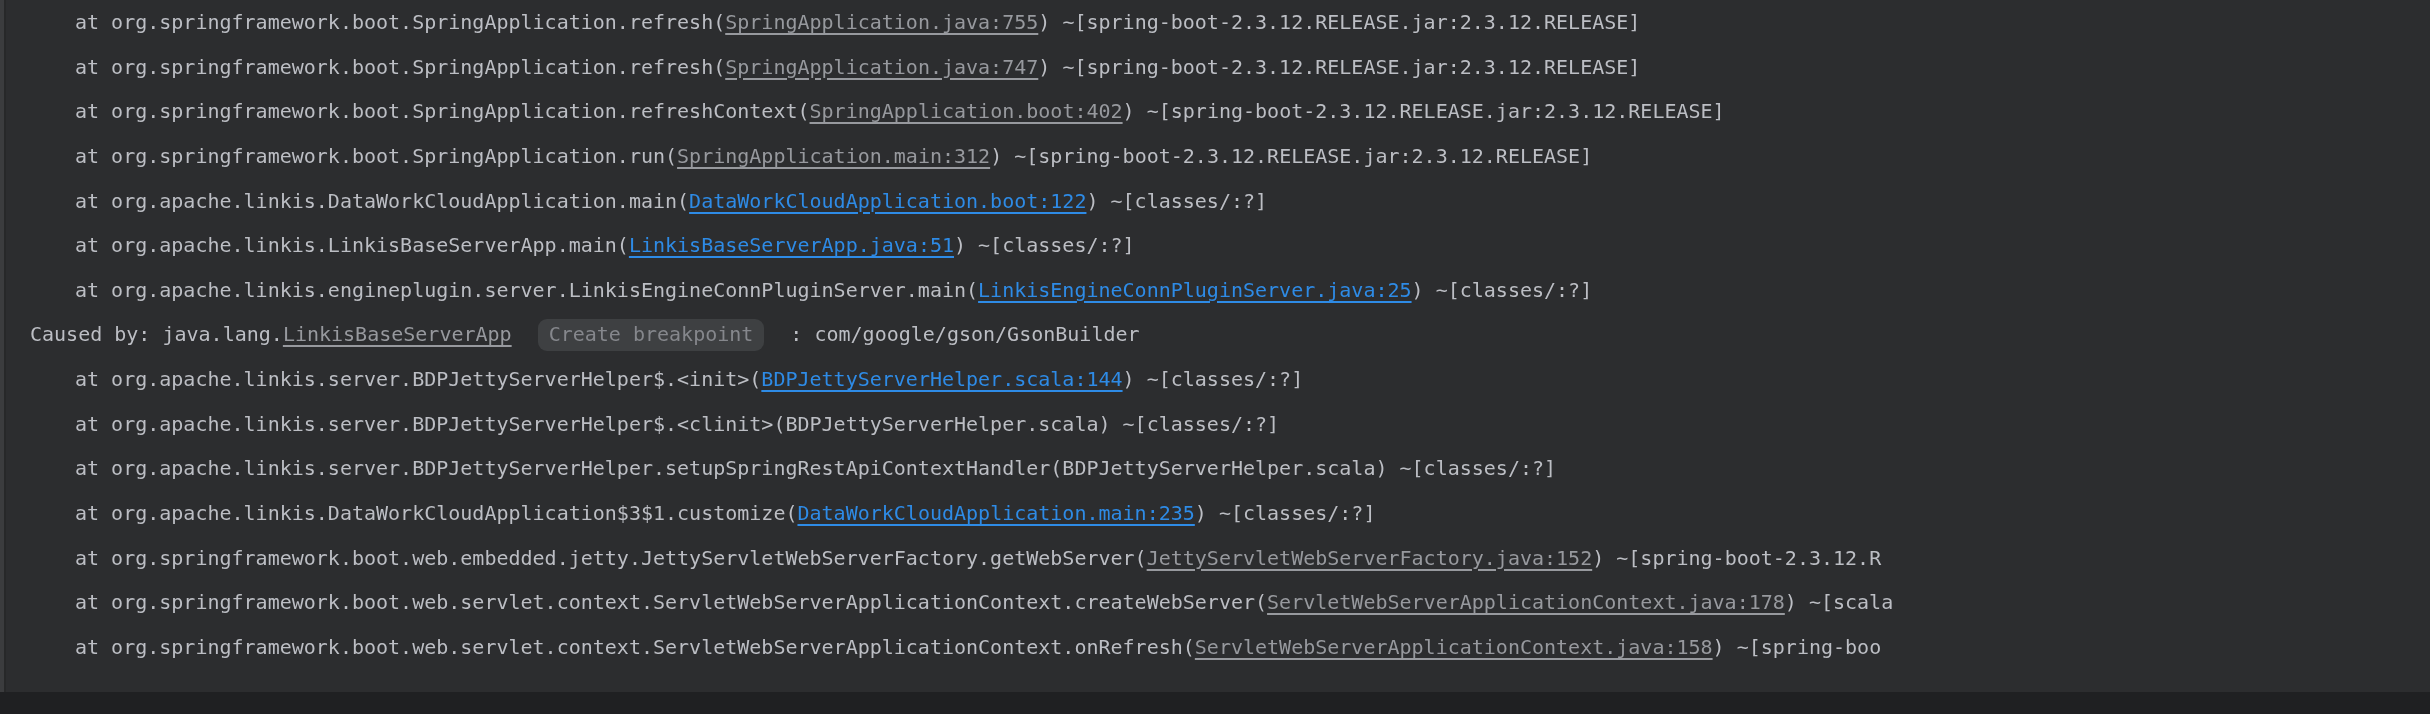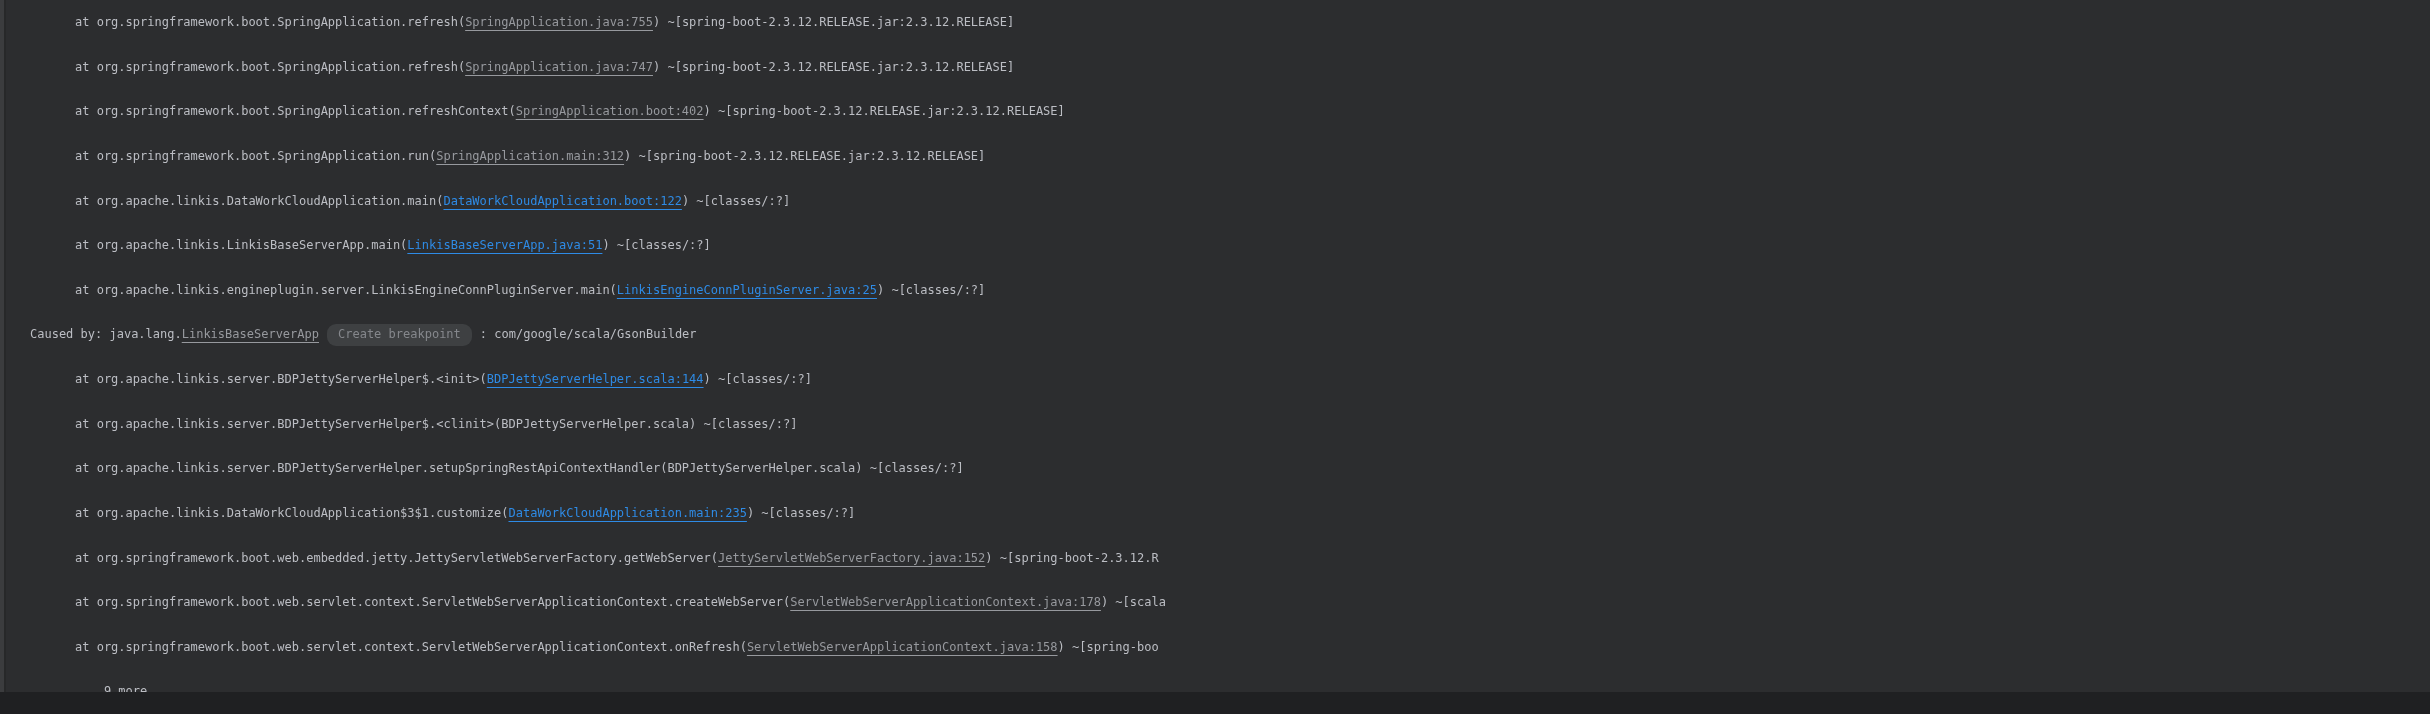"at" .screen { font-size: 12px -> 20px }
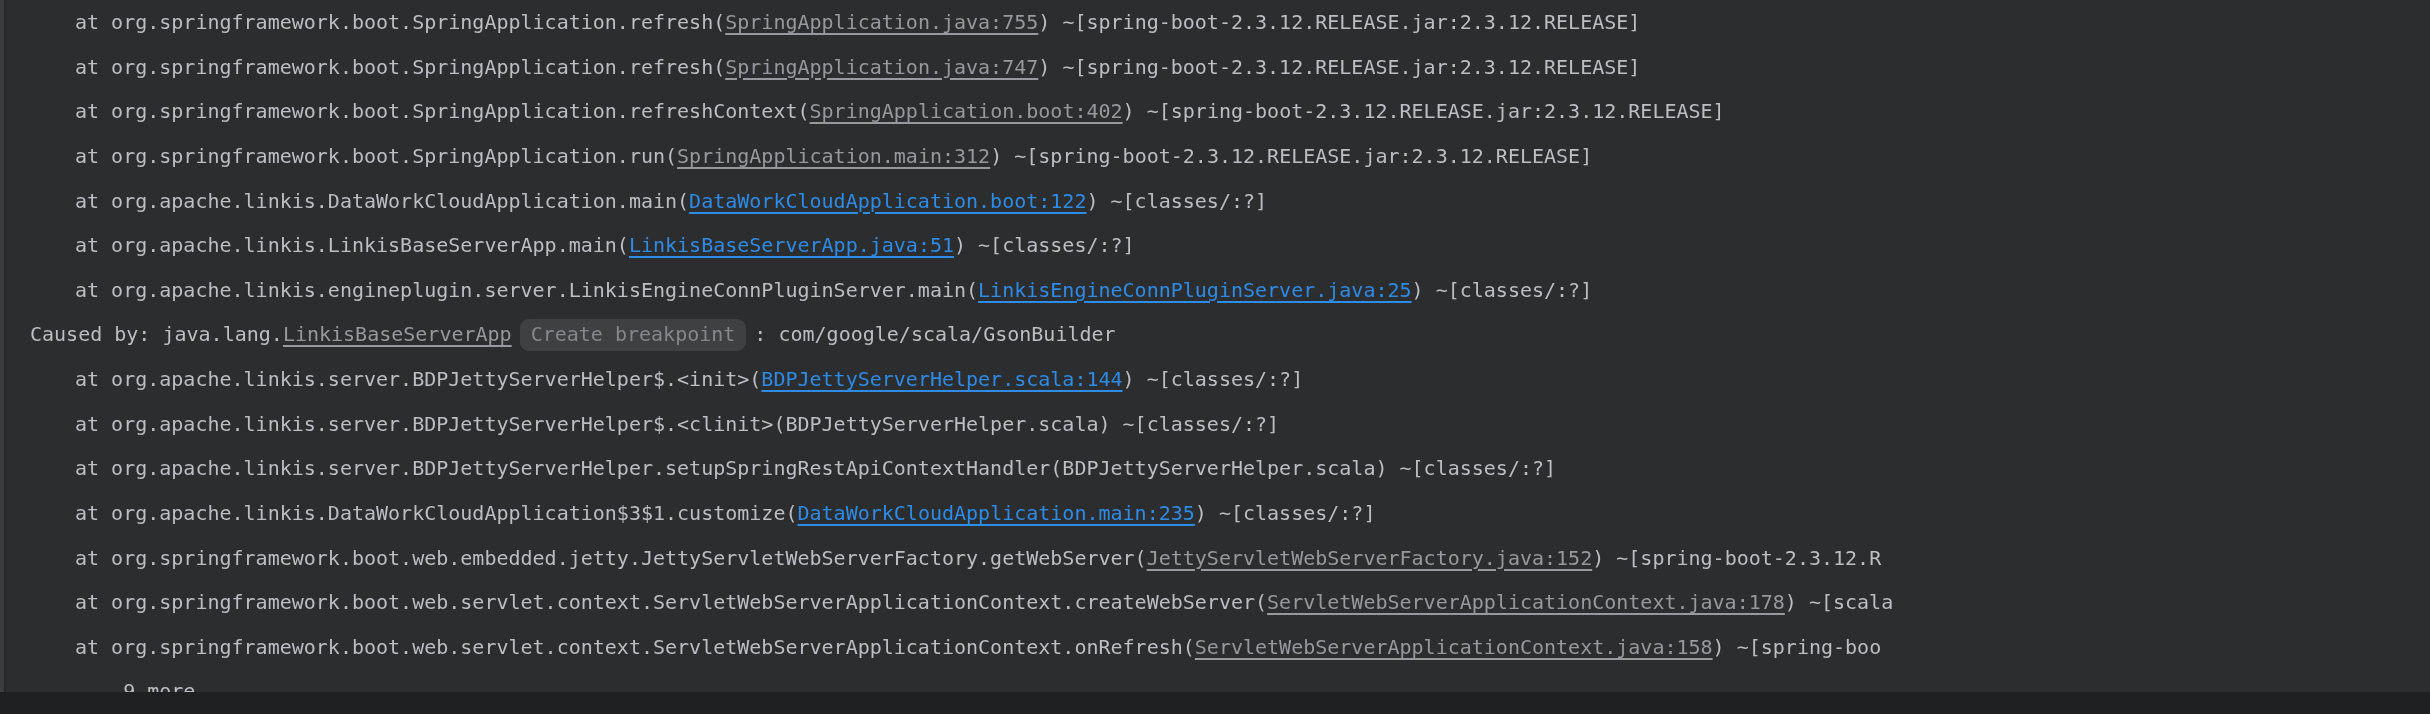"Create breakpoint" .badge { margin: 0 8px -> 0 26px }
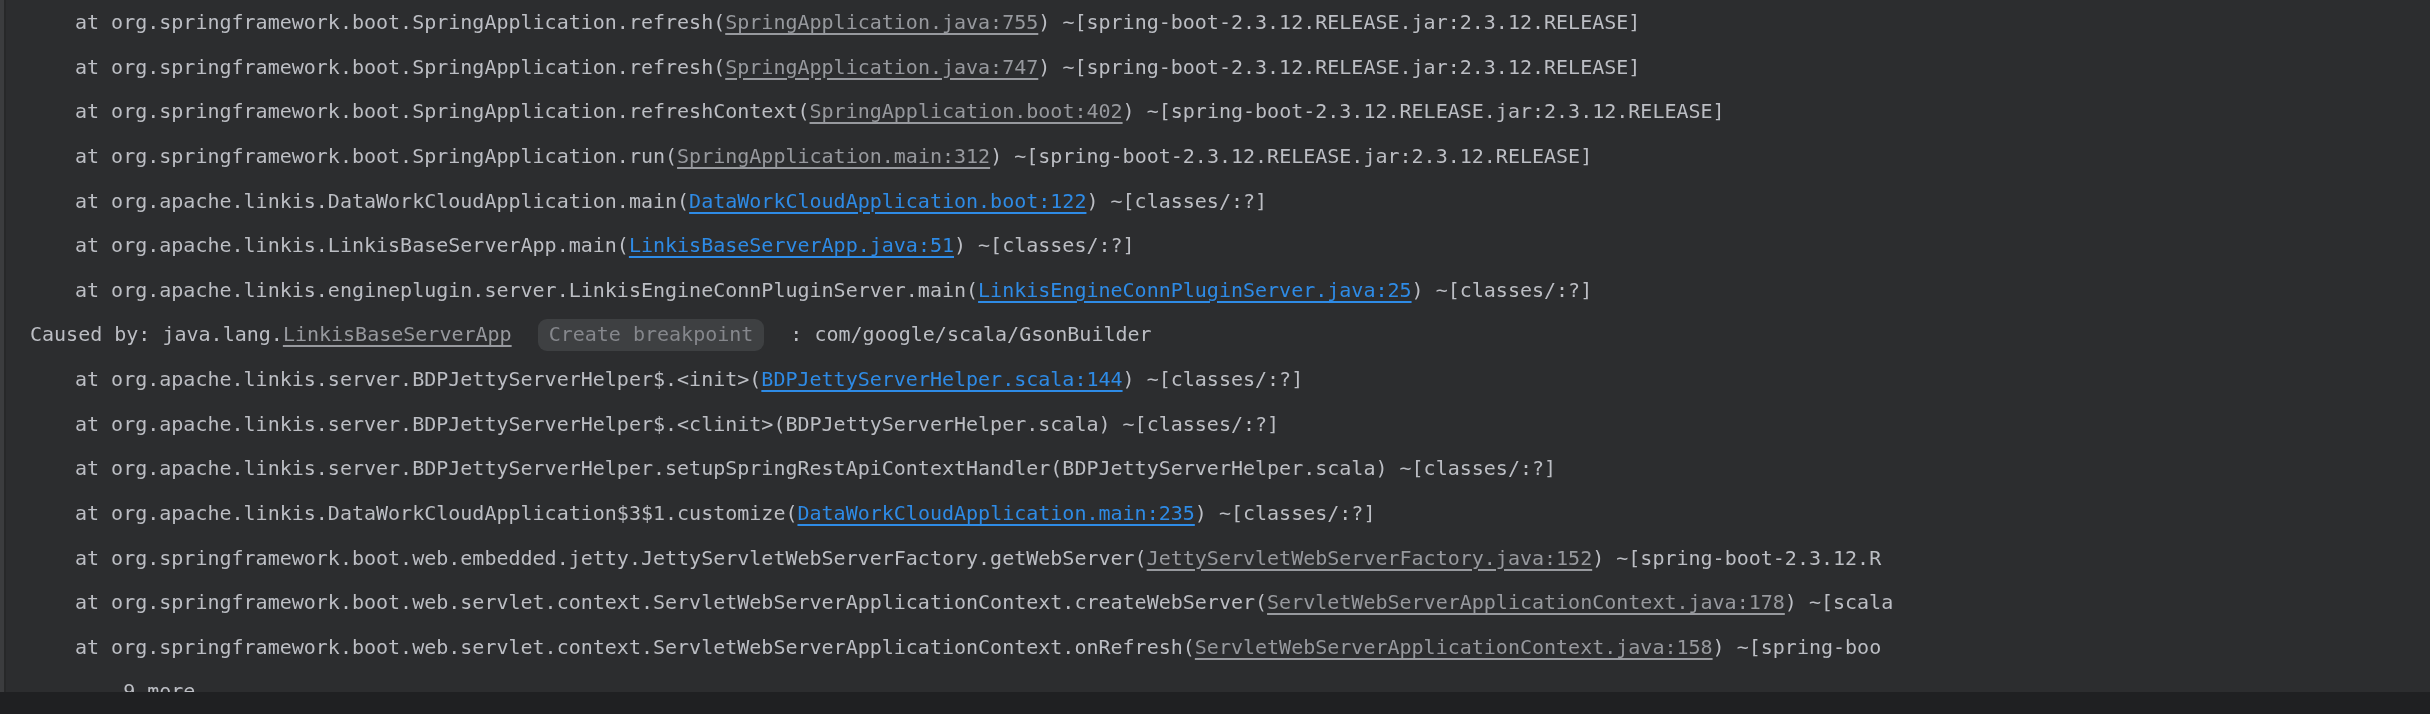": com/google/scala/GsonBuilder" span { text: com/google/scala/GsonBuilder -> com/google/gson/GsonBuilder }
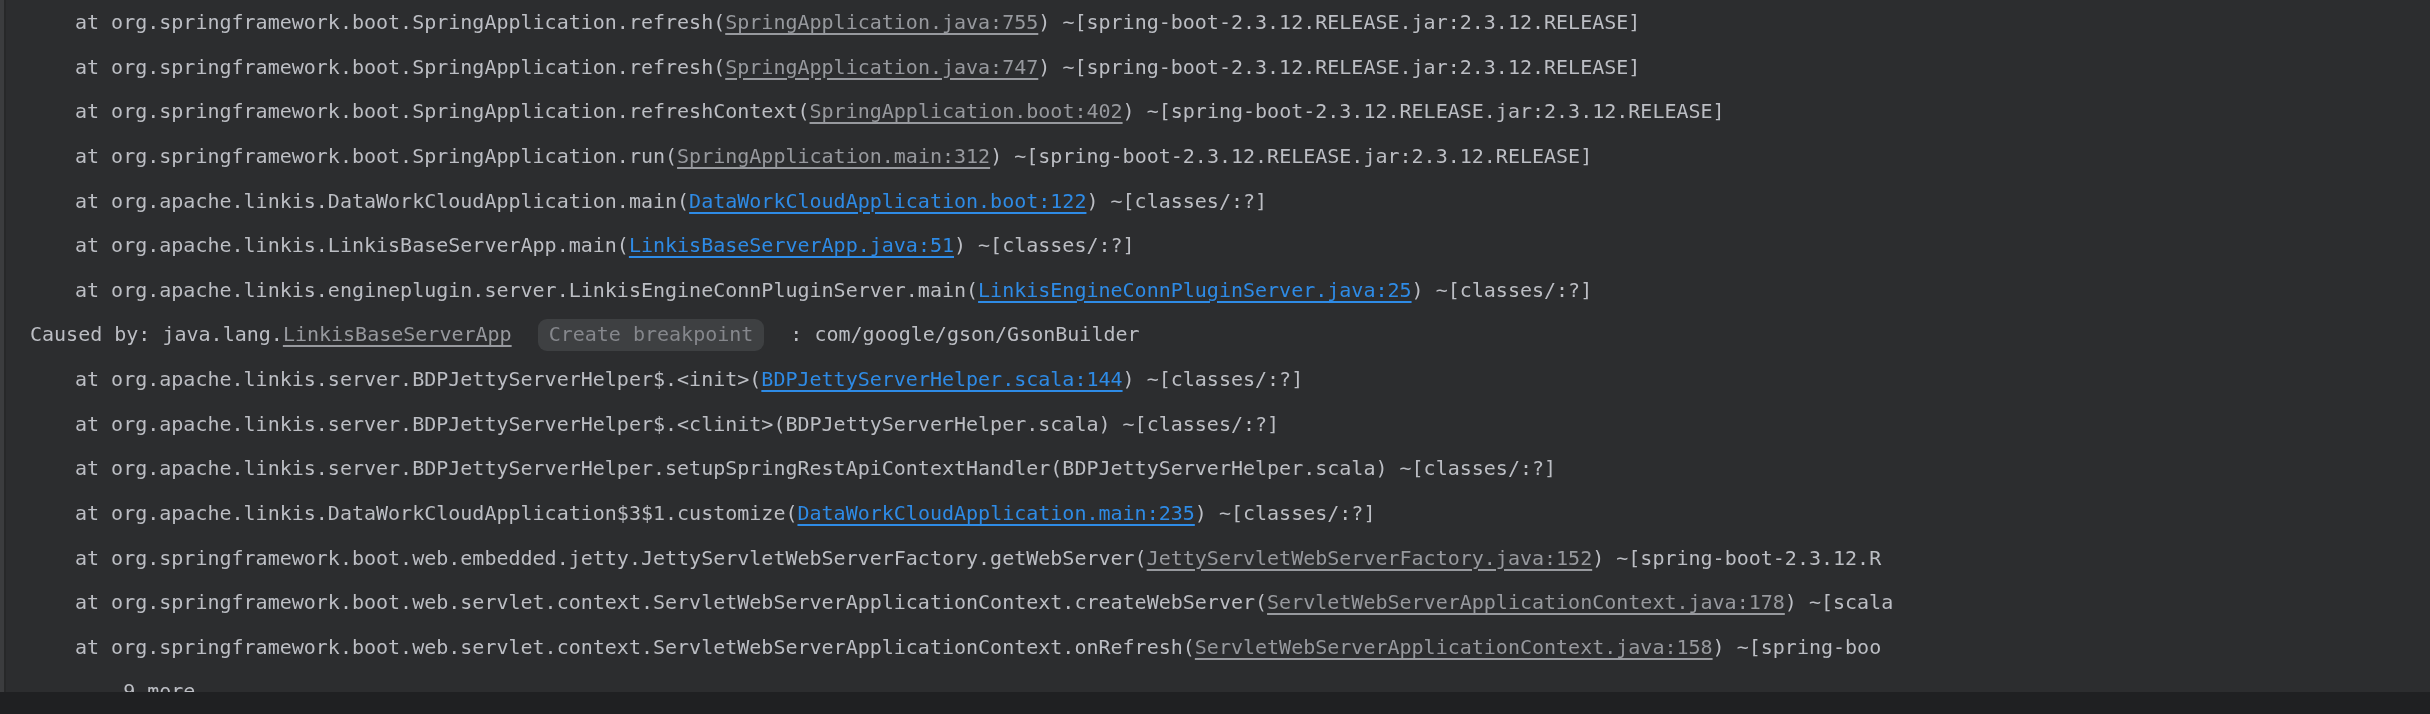"... 9 more" div.line { html: <div><span>... 9 more</span></div> -> none }
